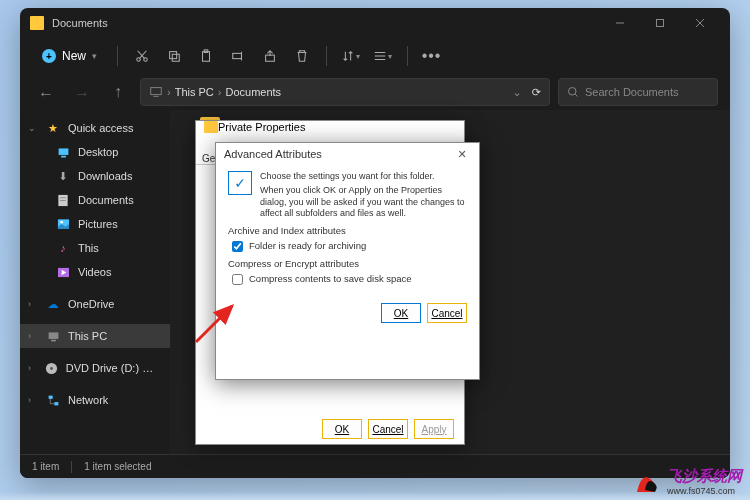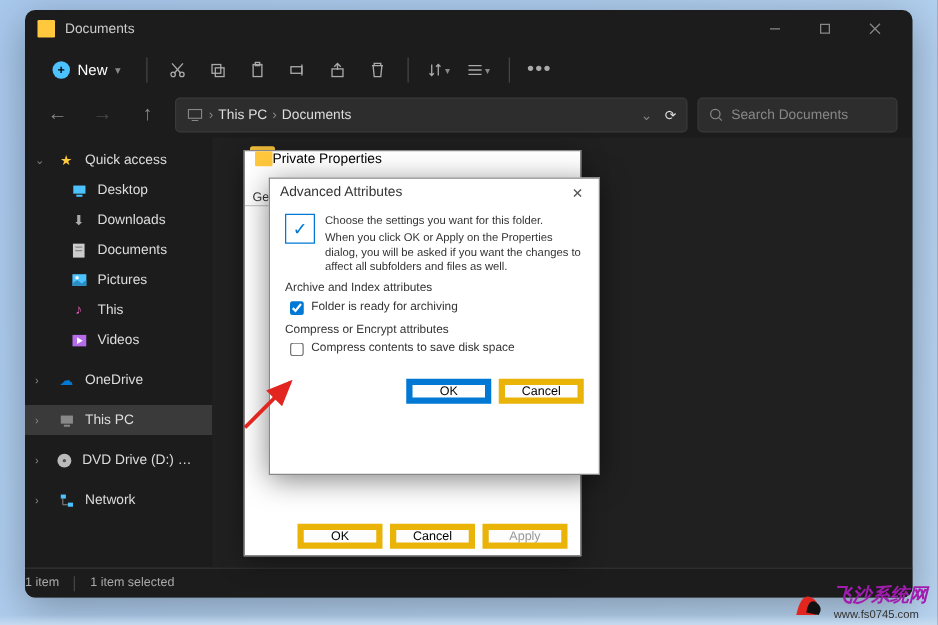"OK" .win-dlg-btn { border: 5px solid #eab308 -> 1px solid #eab308; text-decoration: none -> underline; width: 68px -> 40px }
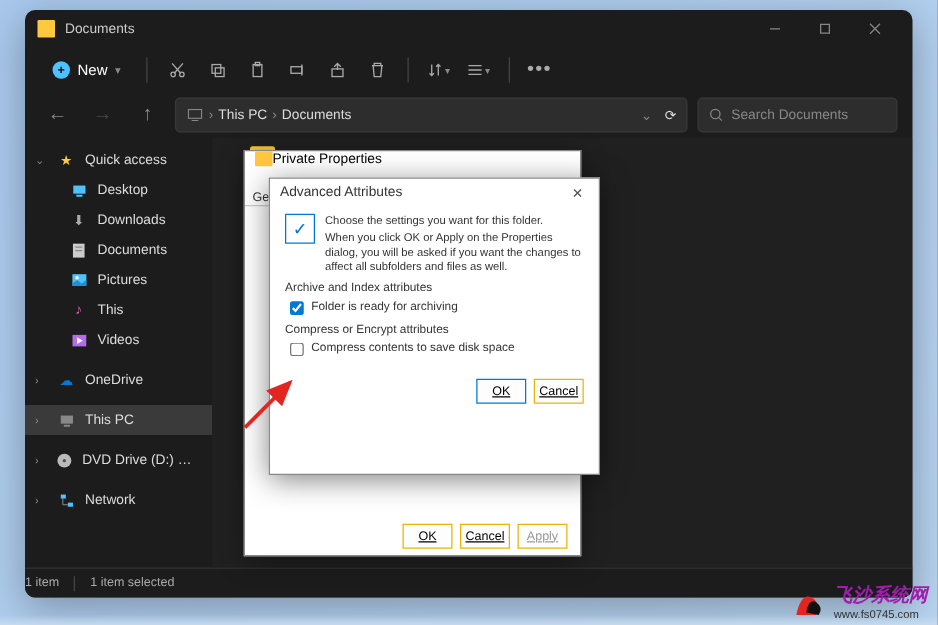"1 item" .statusbar { padding: 0 0 -> 0 12px }
